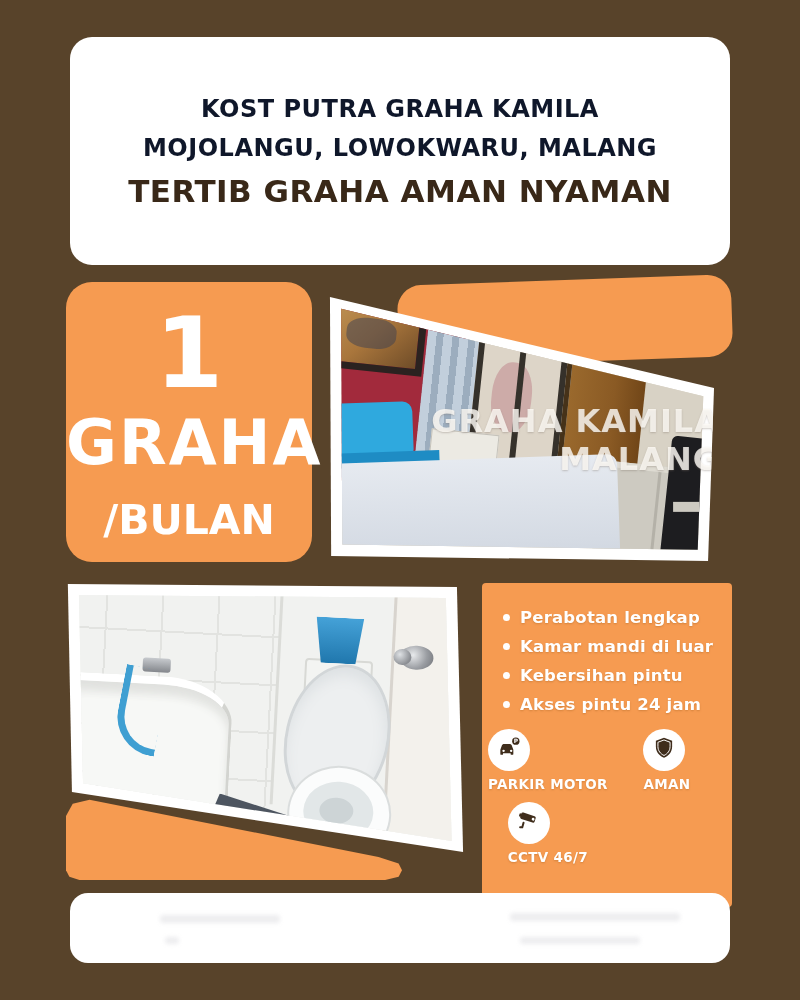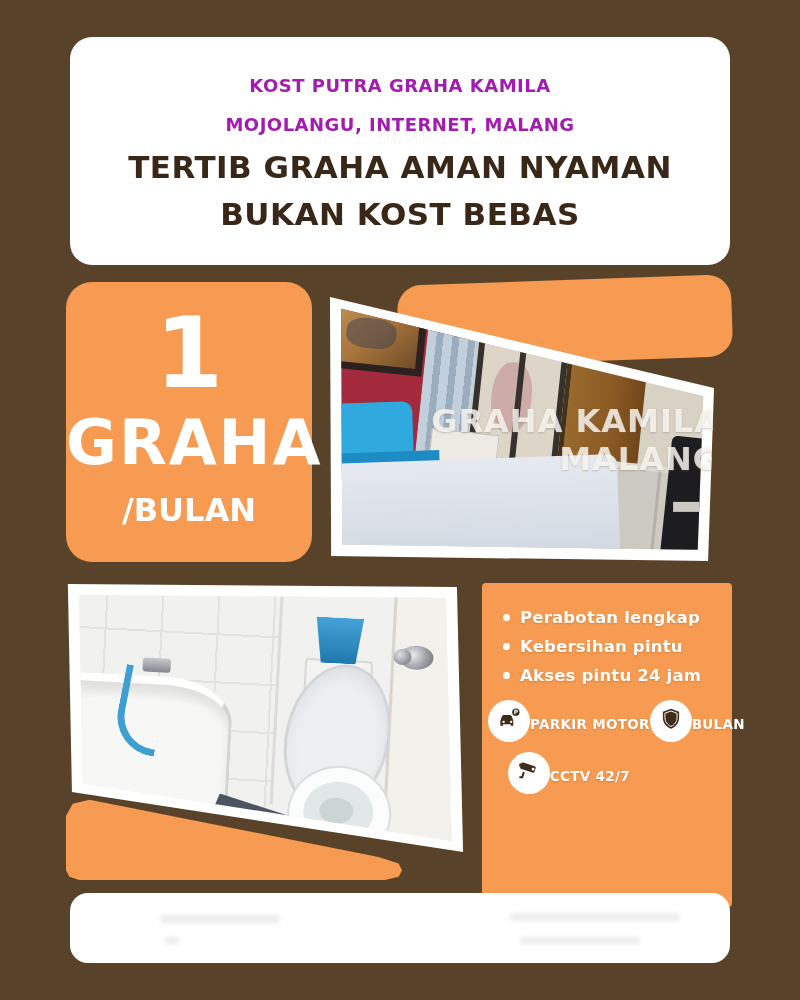"KOST PUTRA GRAHA KAMILA" .h-orange { color: #a21caf -> #0f172a; font-size: 18px -> 24px }
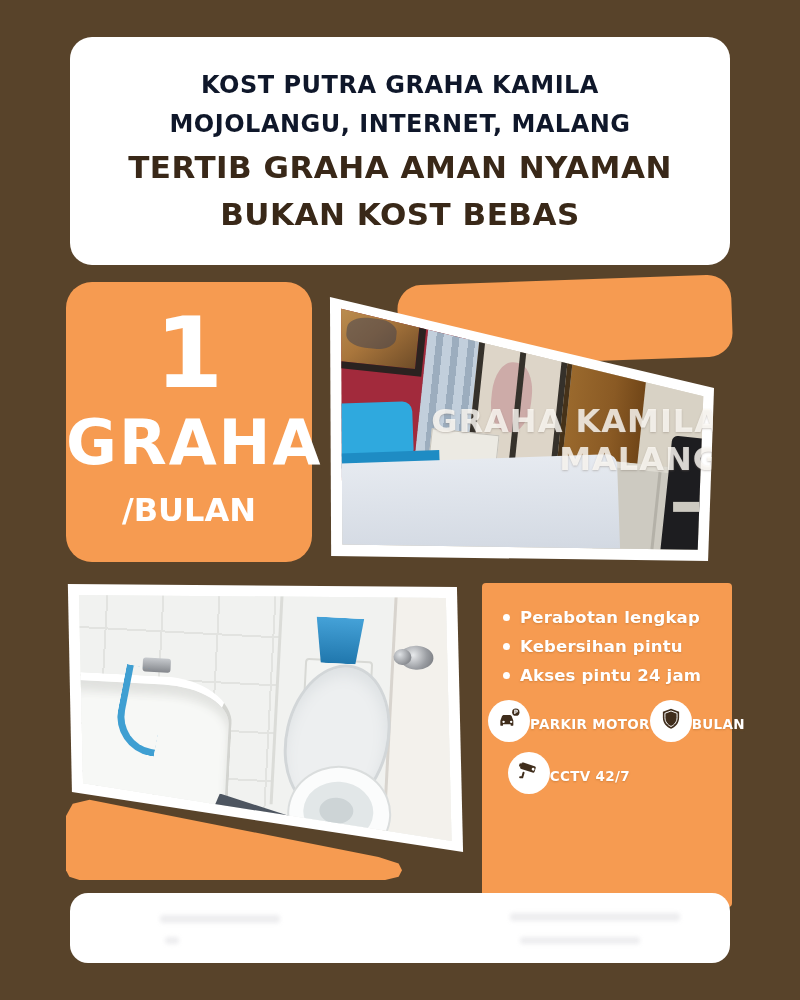"MOJOLANGU, INTERNET, MALANG" div.h-orange { text: INTERNET -> LOWOKWARU }
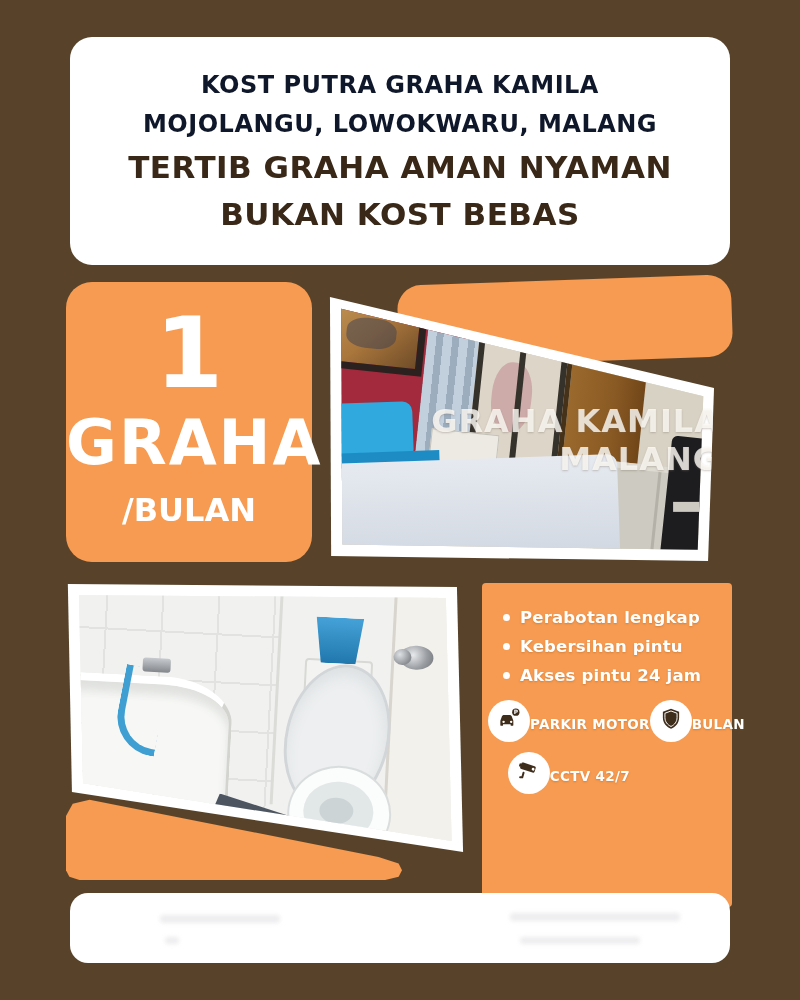"BUKAN KOST BEBAS" div.h-brown { html: <div>BUKAN KOST BEBAS</div> -> none }
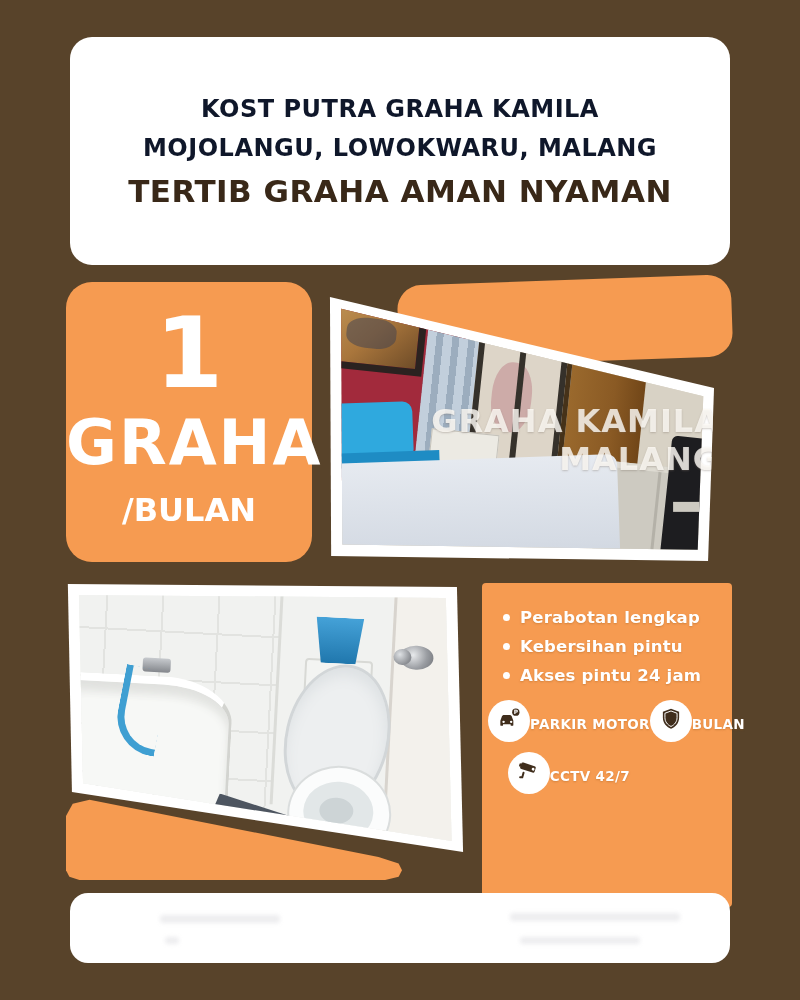"/BULAN" .price-period { font-size: 32px -> 41px; margin-top: 20px -> 26px }
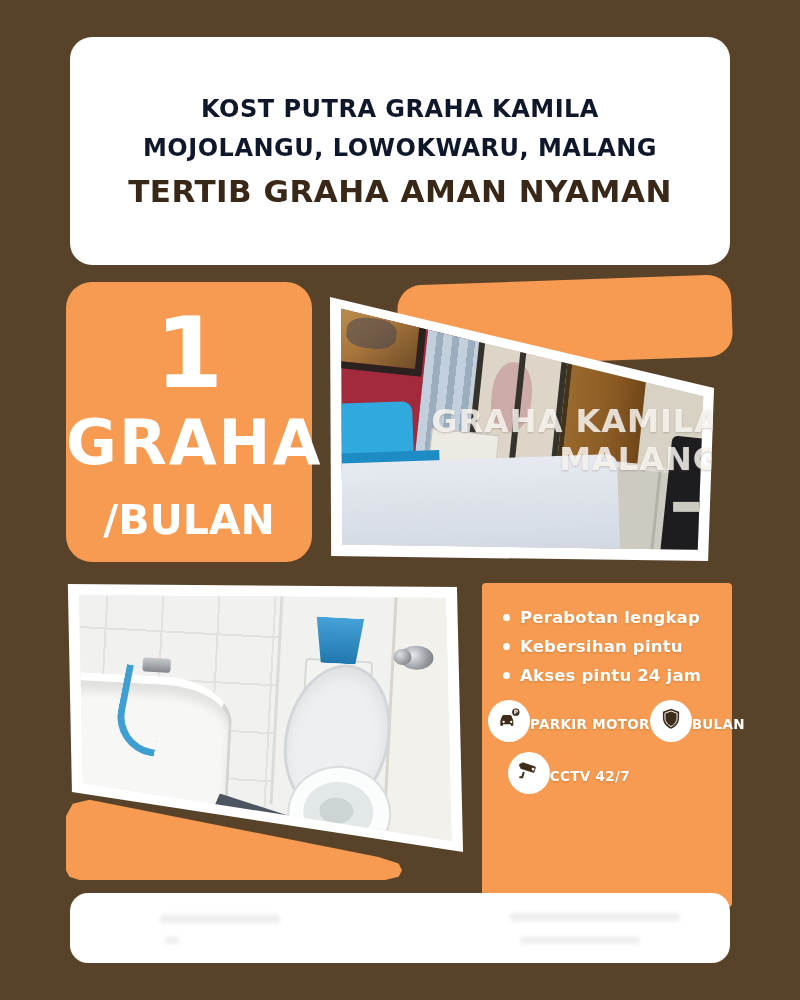"Kamar mandi di luar" li.feature-item { html: none -> <li><span></span><span>Kamar mandi di luar</span></li> }
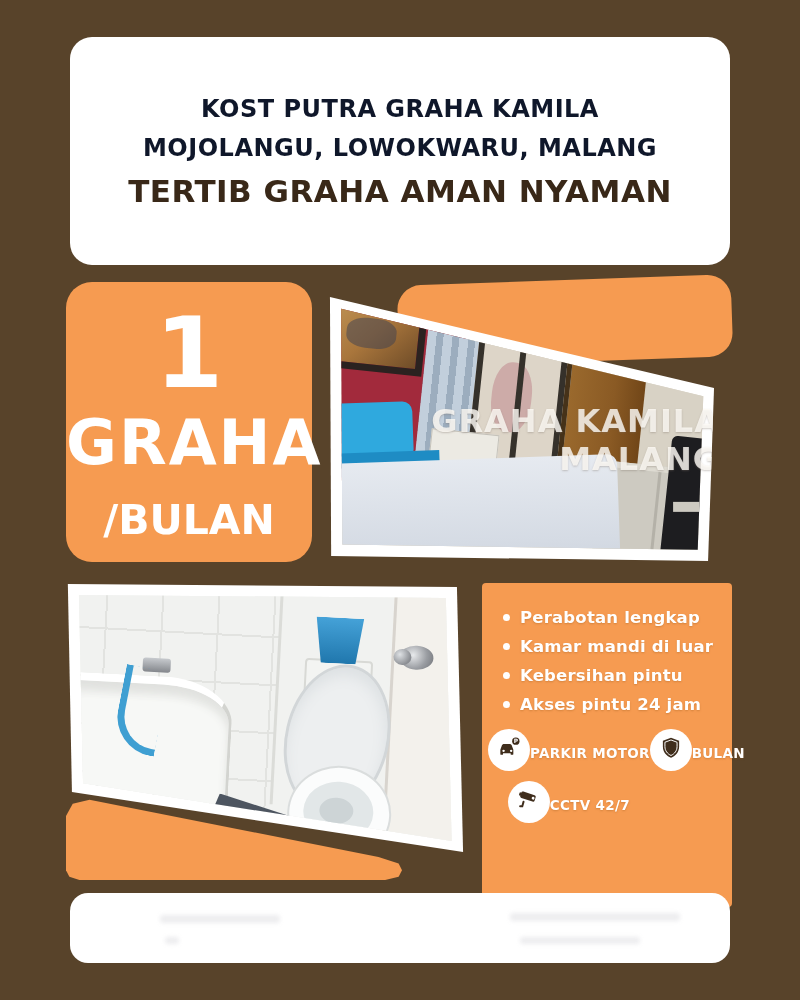"PARKIR MOTOR" .amenity { align-items: center -> flex-start; flex-direction: none -> column }
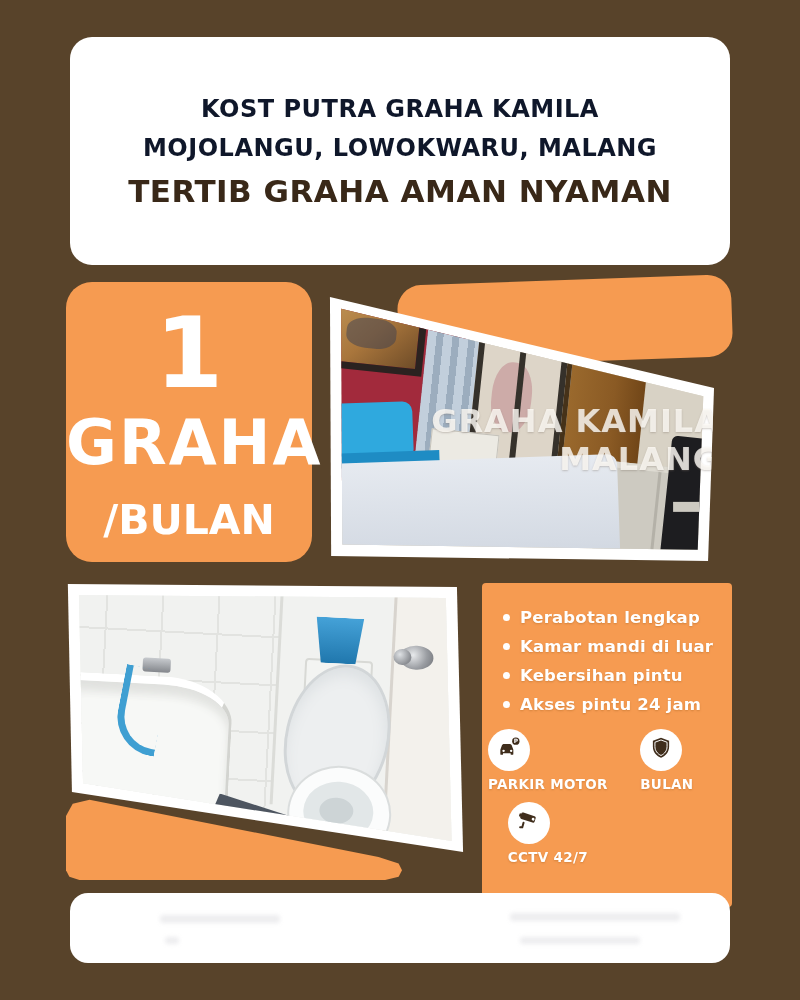"BULAN" div.amenity-label { text: BULAN -> AMAN }
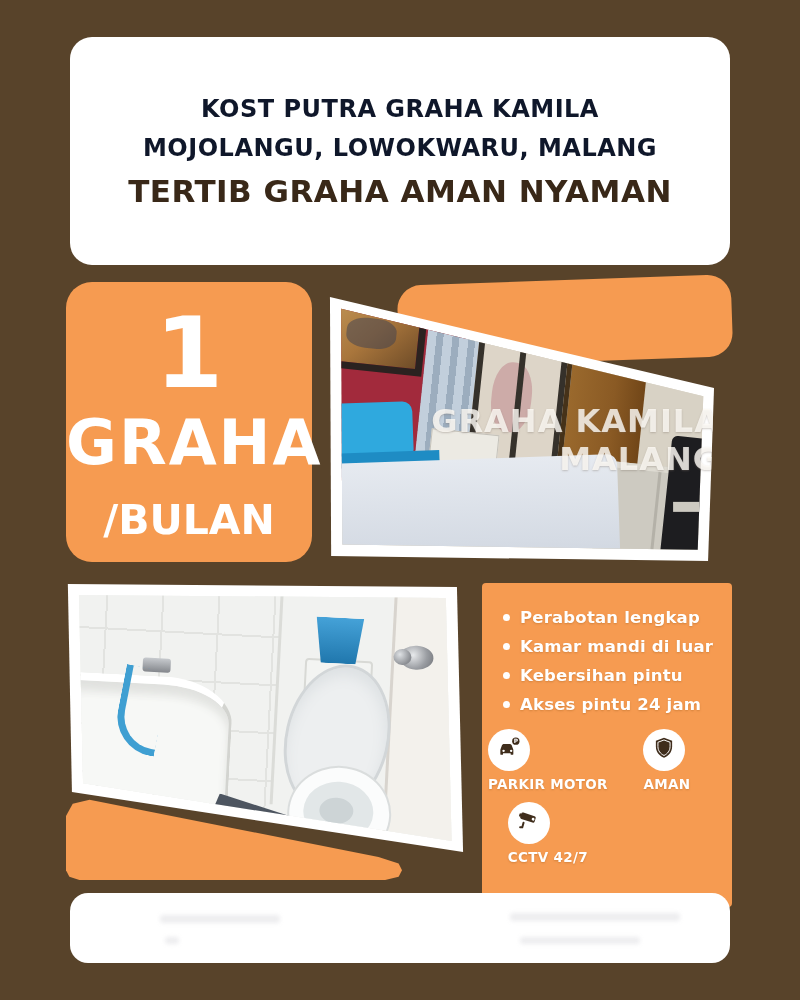"CCTV 42/7" div.amenity-label { text: 42/7 -> 46/7 }
